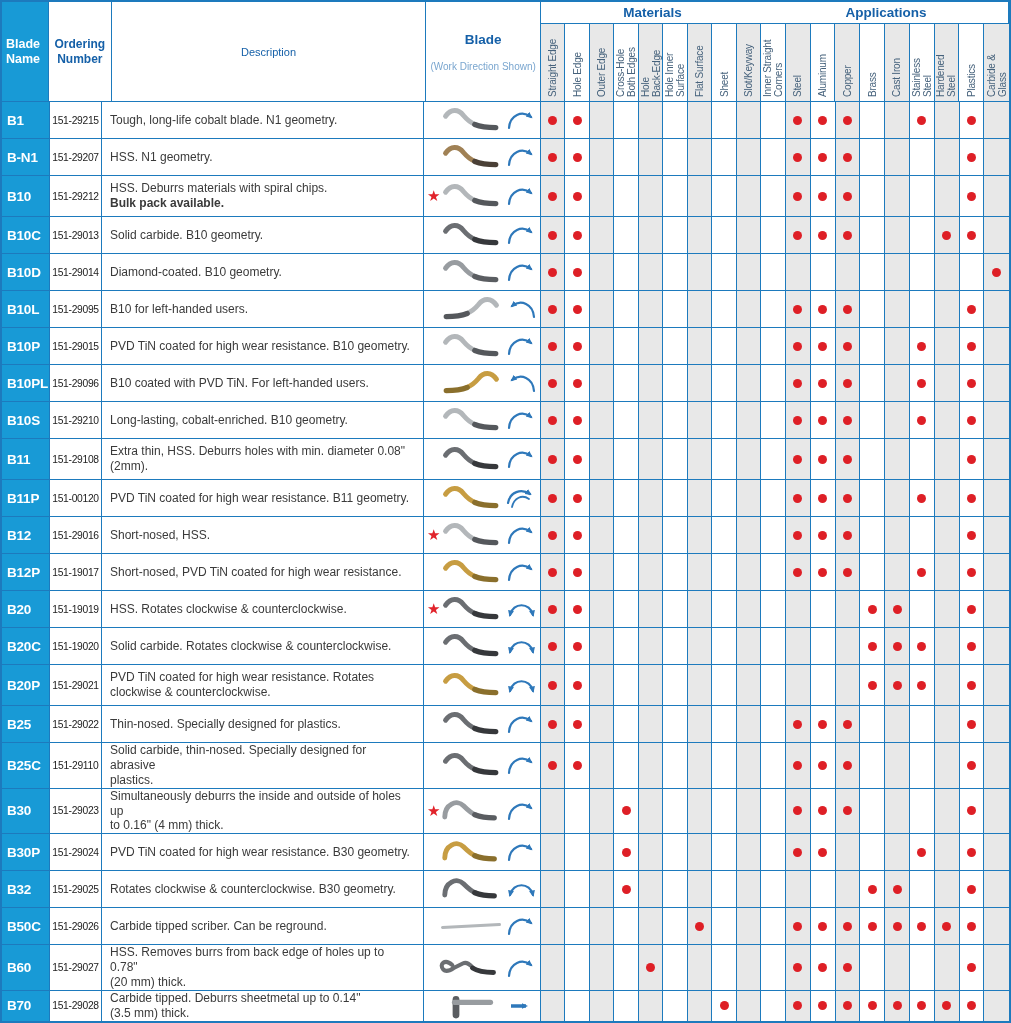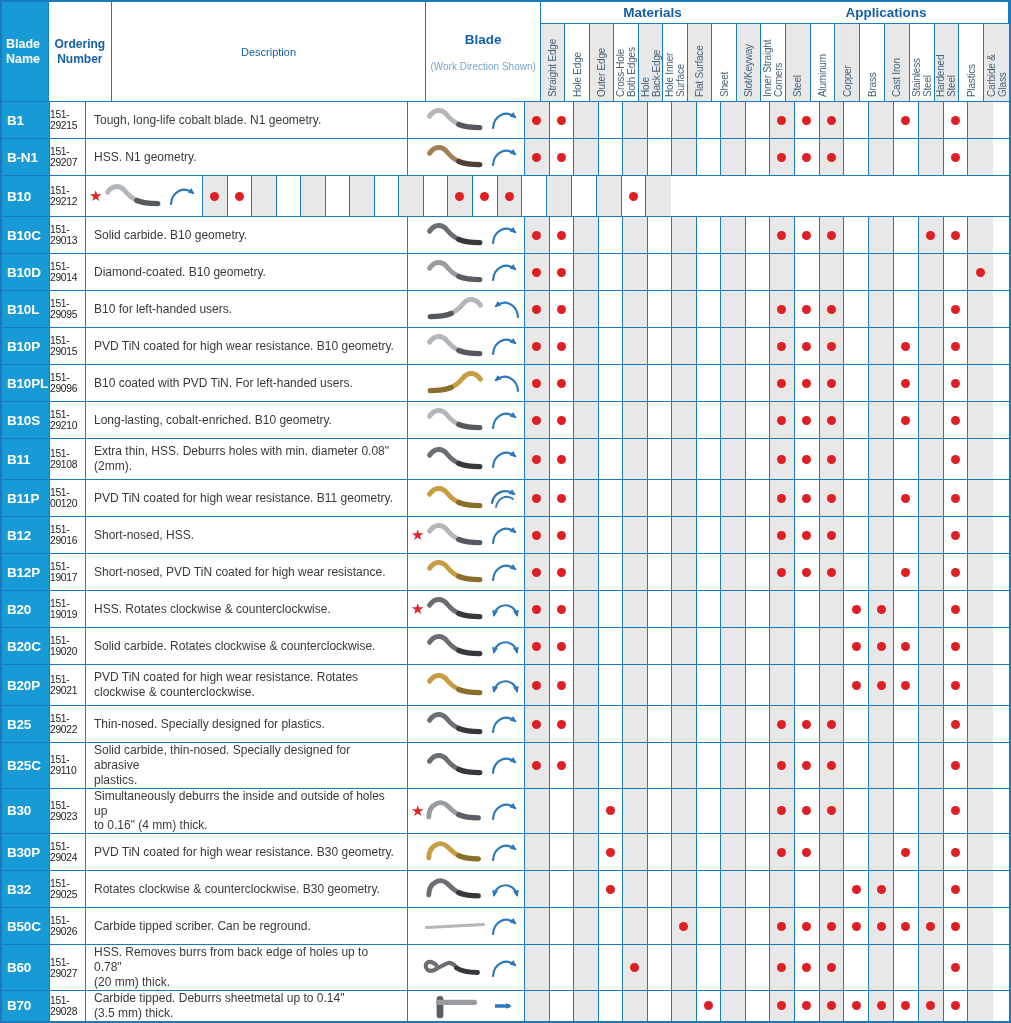"151-29215" .c-order { width: 36px -> 52px }
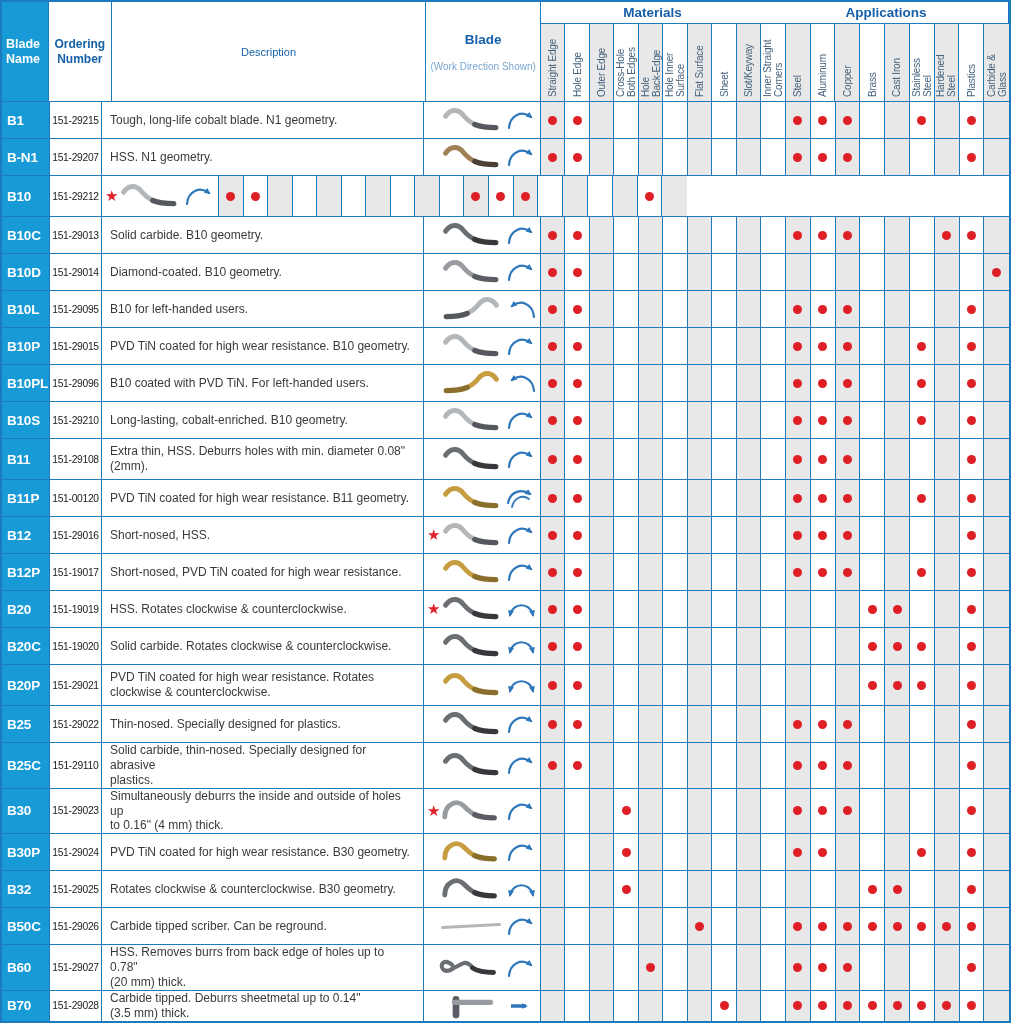"HSS. Deburrs materials with spiral" div.cell { html: none -> <div><div>HSS. Deburrs materials with spiral chips.</div><div>Bulk pack available.</div></div> }
